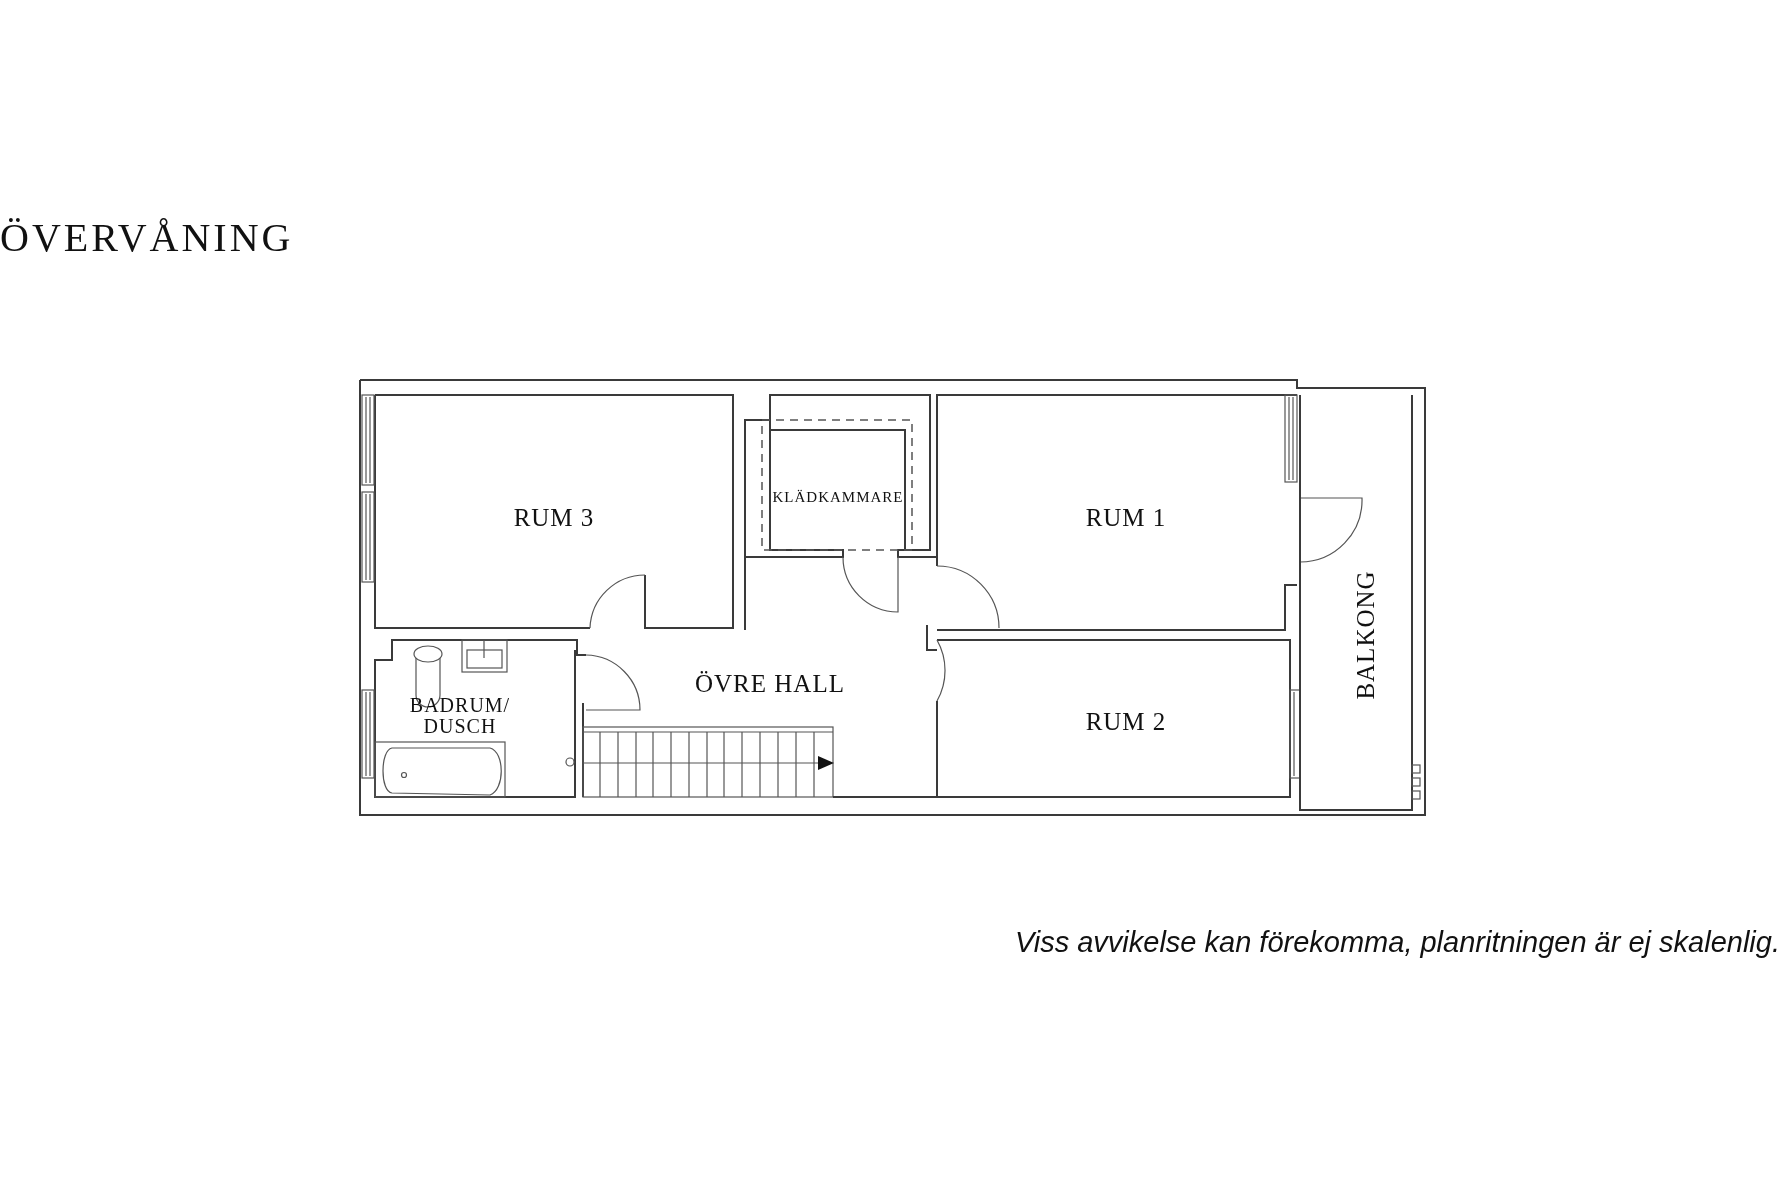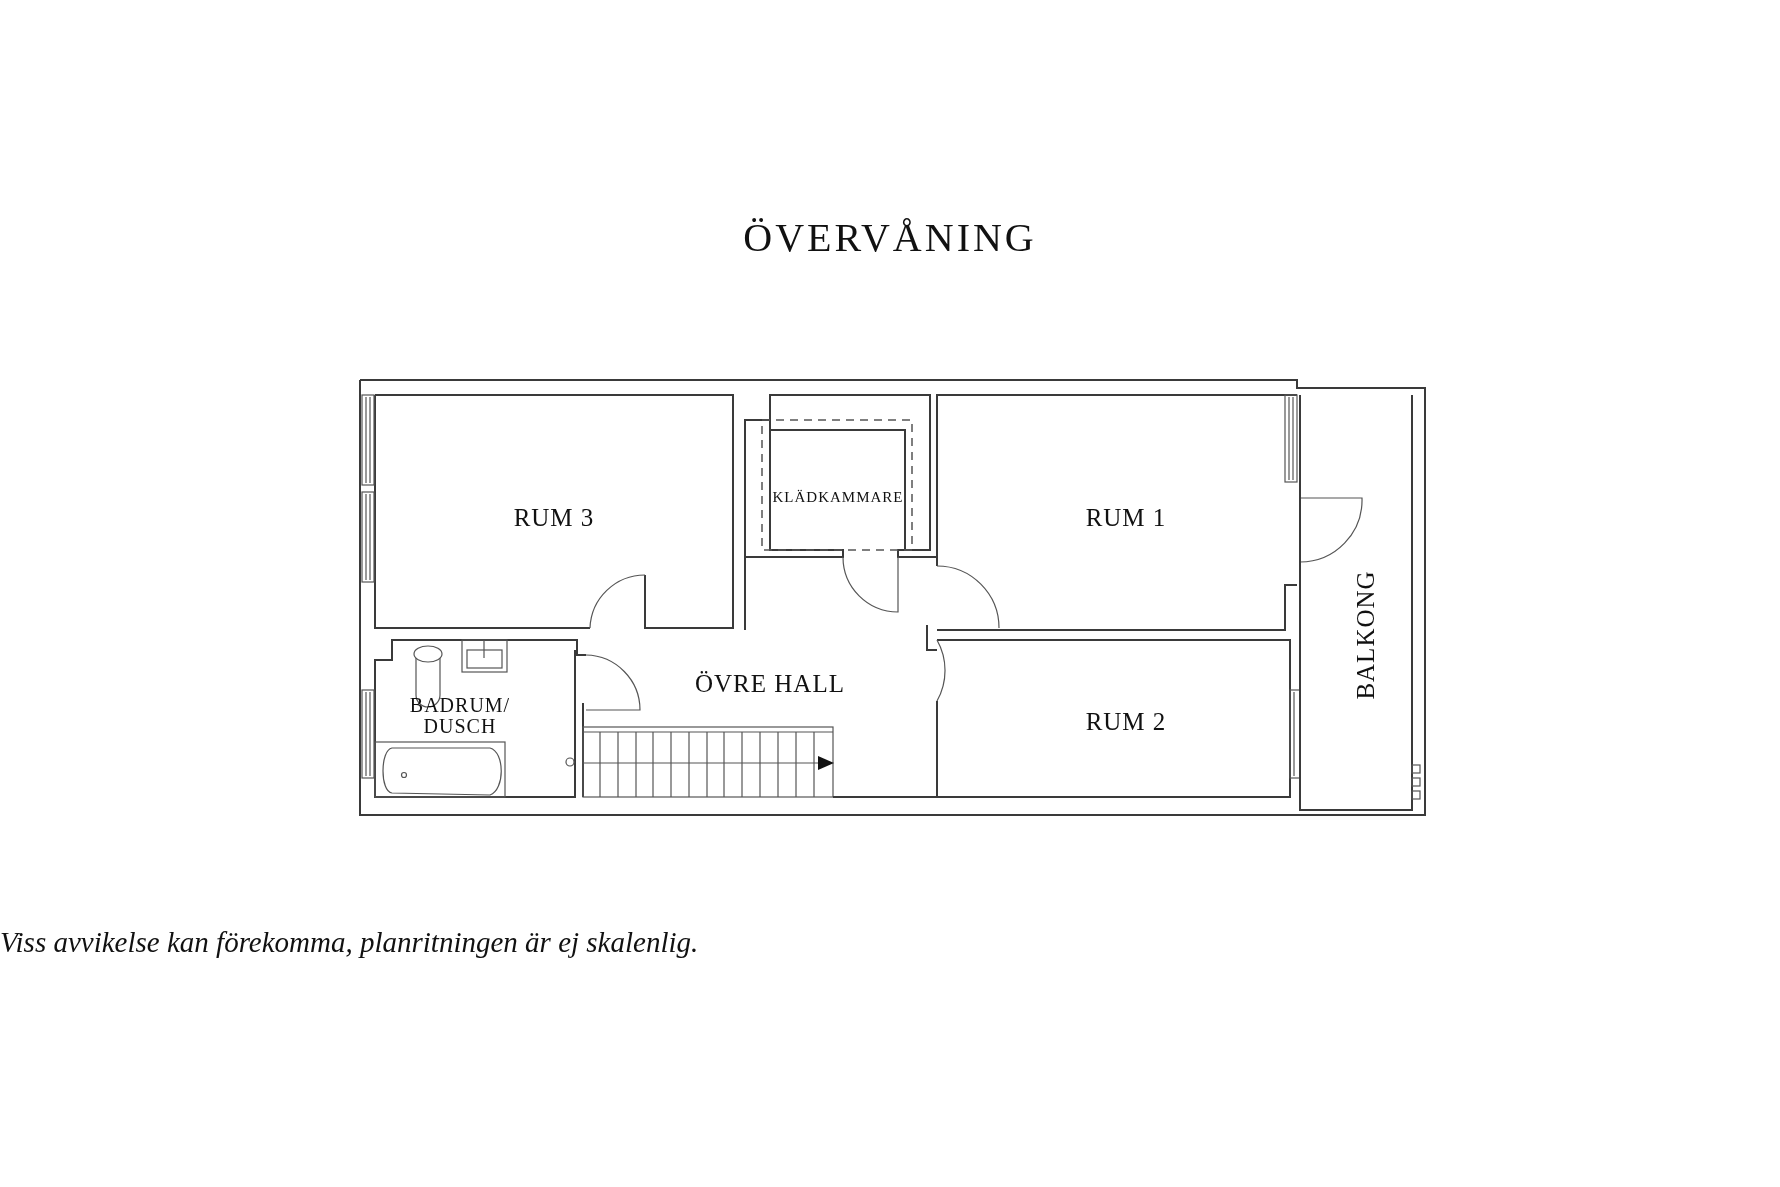"ÖVERVÅNING" .title { text-align: center -> left }
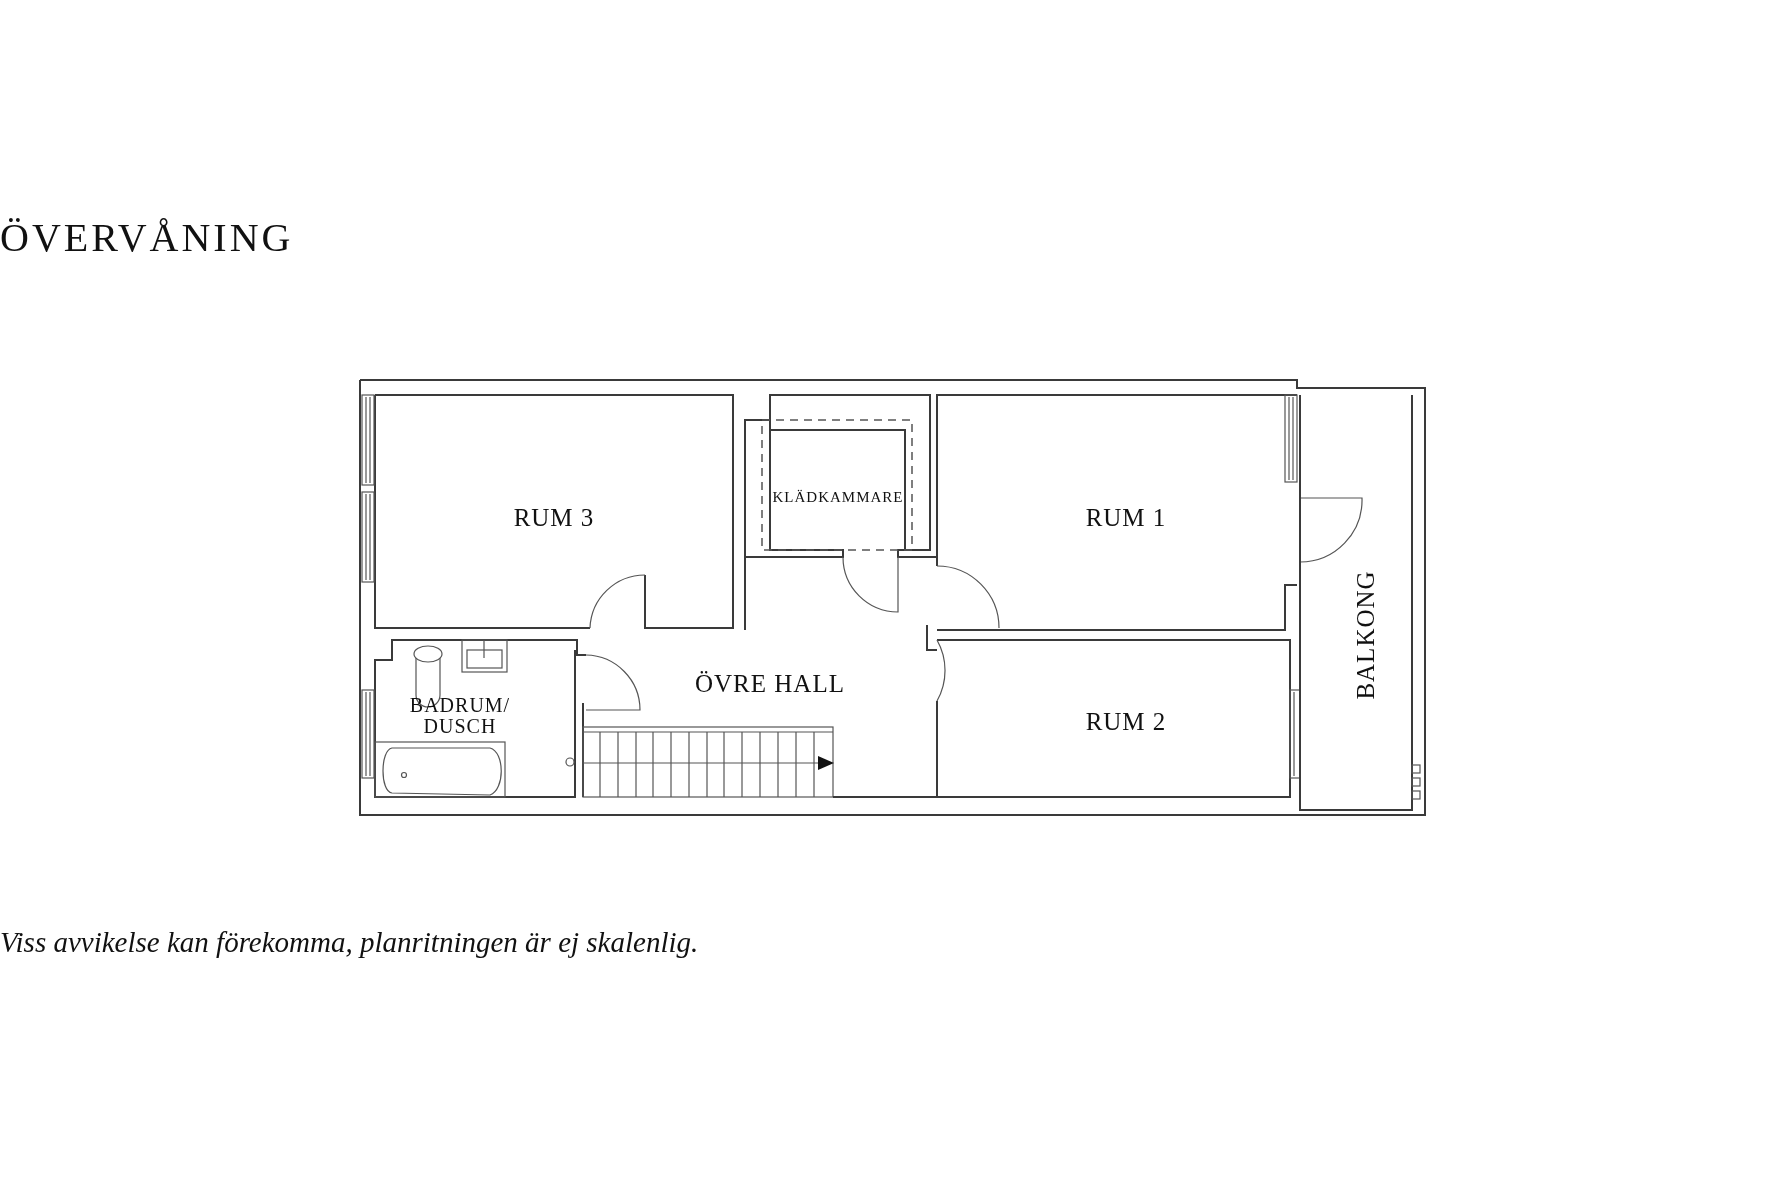"Viss avvikelse kan förekomma," .disclaimer { font-family: Liberation Serif, serif -> Liberation Sans, sans-serif; text-align: left -> right }
